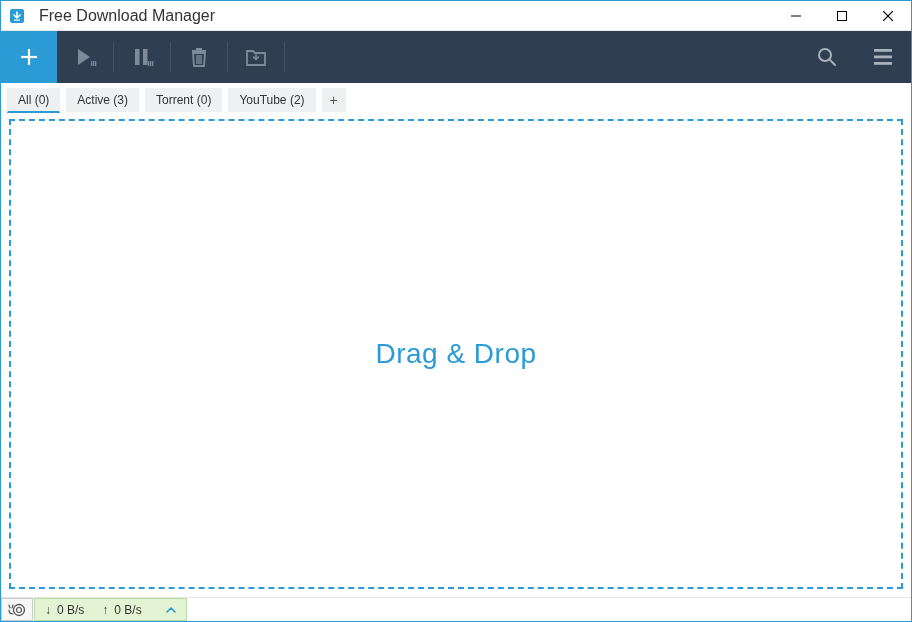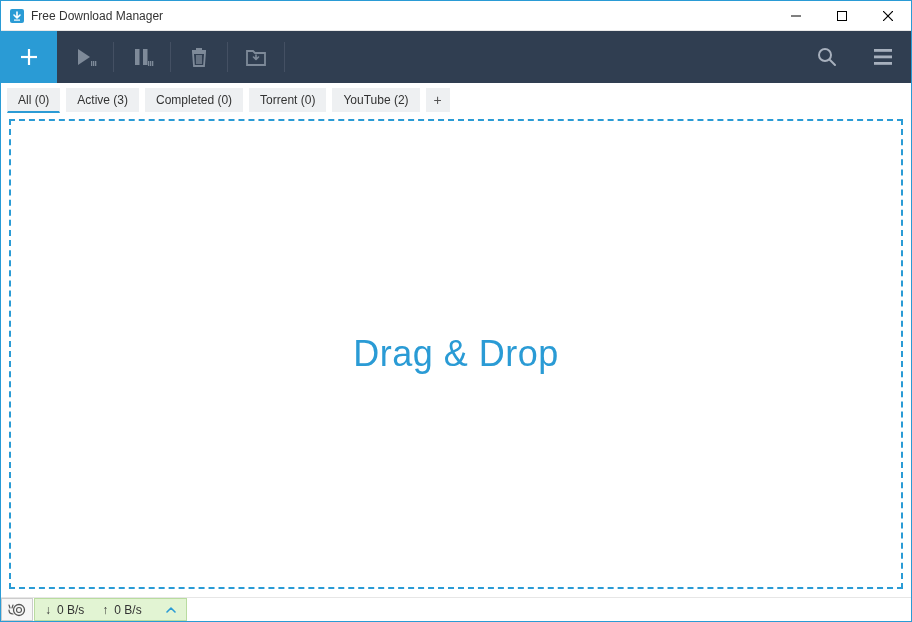"Free Download Manager" .titlebar .title { font-size: 12px -> 16px; margin-left: none -> 8px }
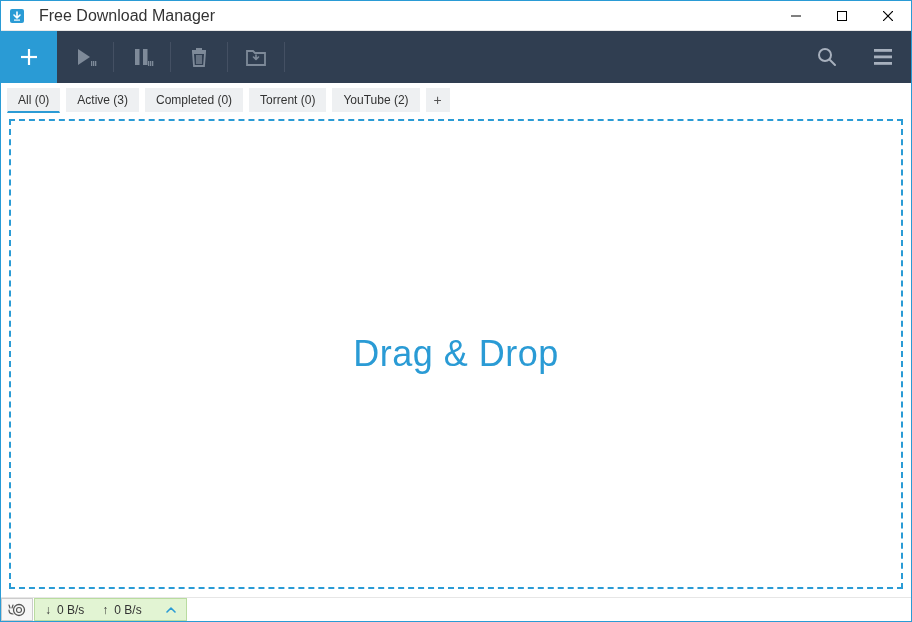"Completed (0)" div.filter-tab { html: <div>Completed (0)</div> -> none }
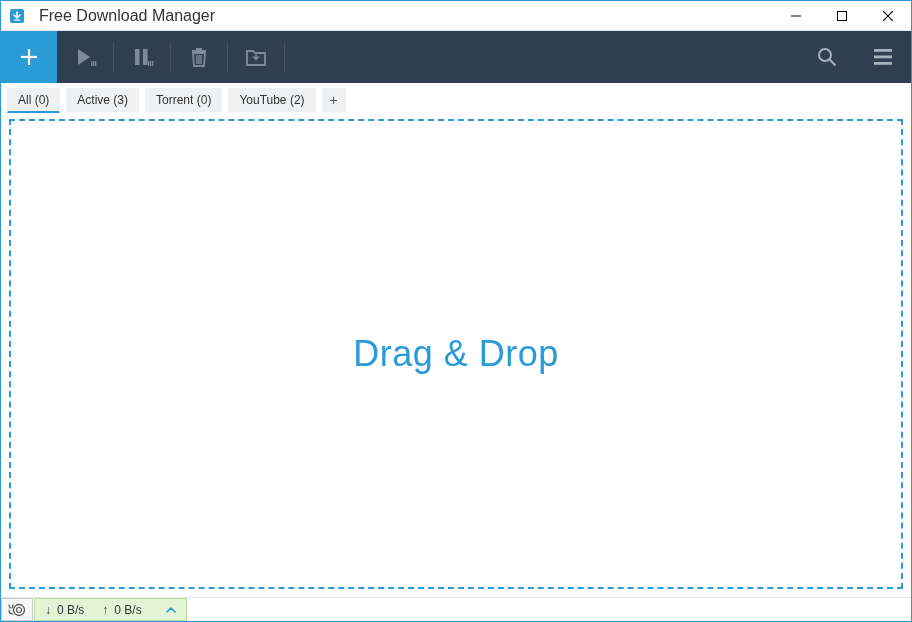"Drag & Drop" .drop-title { font-size: 36px -> 28px }
